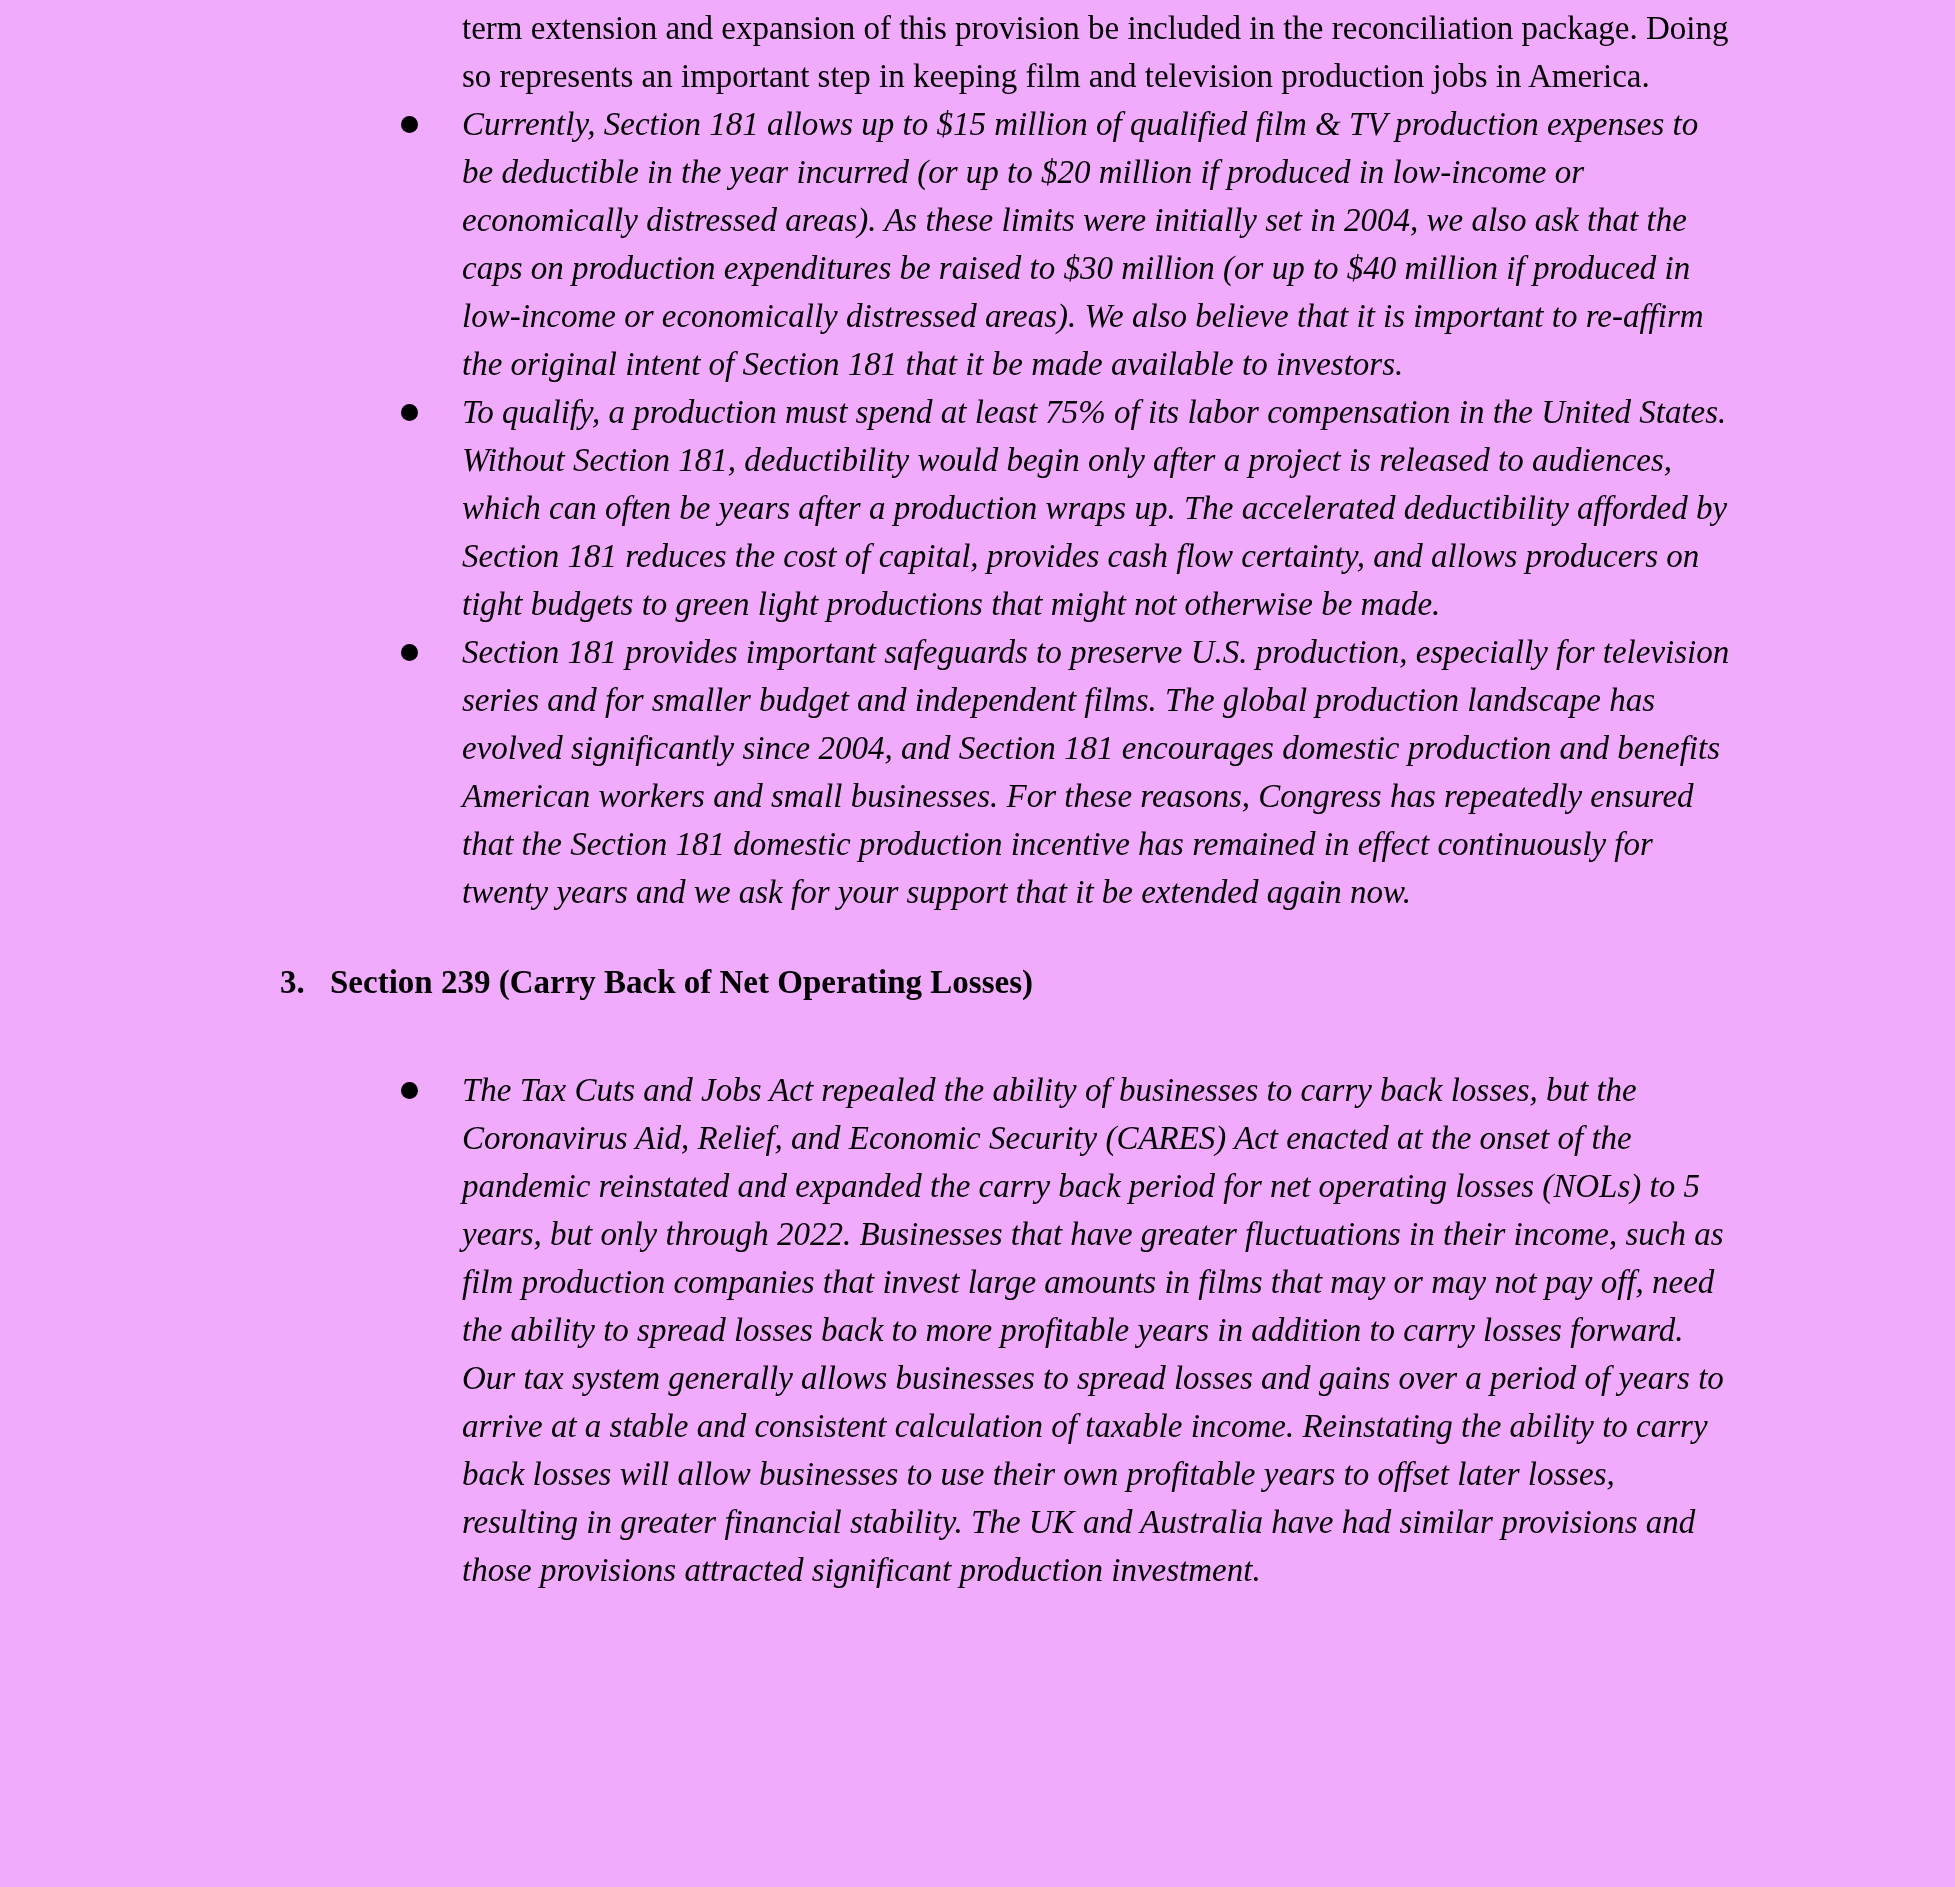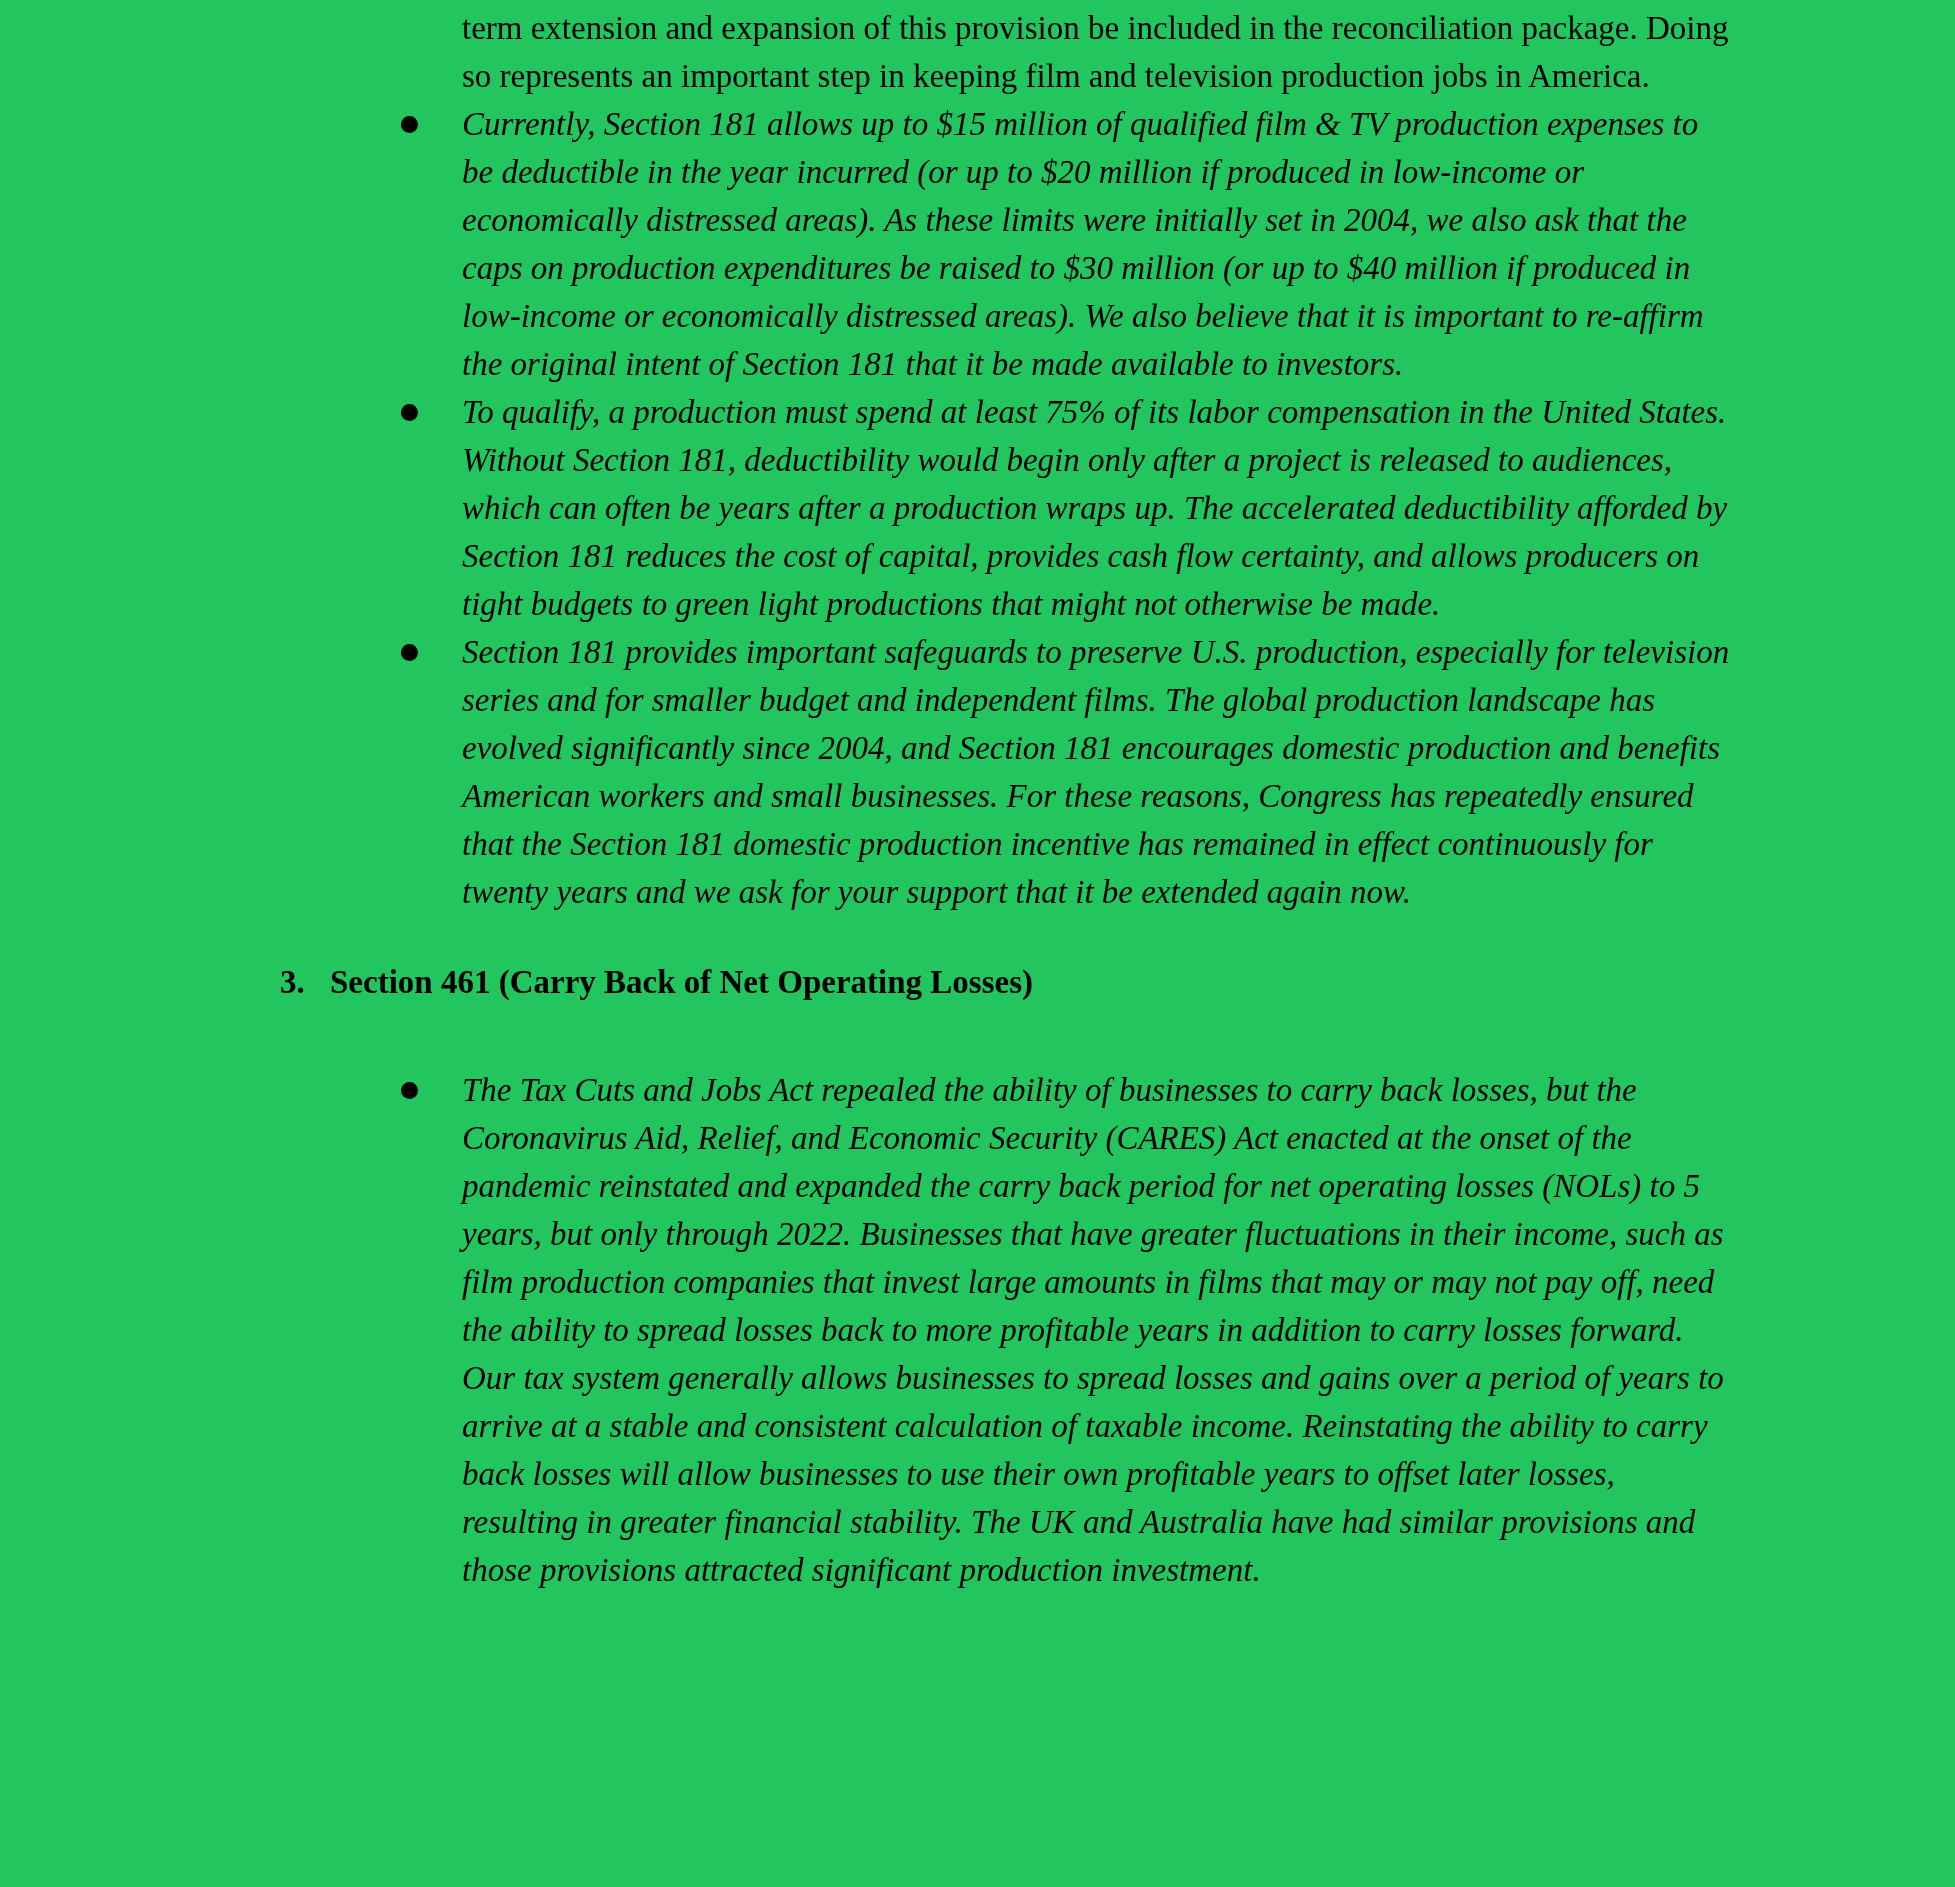"term extension and expansion of" .page { background: #22c55e -> #f0abfc }
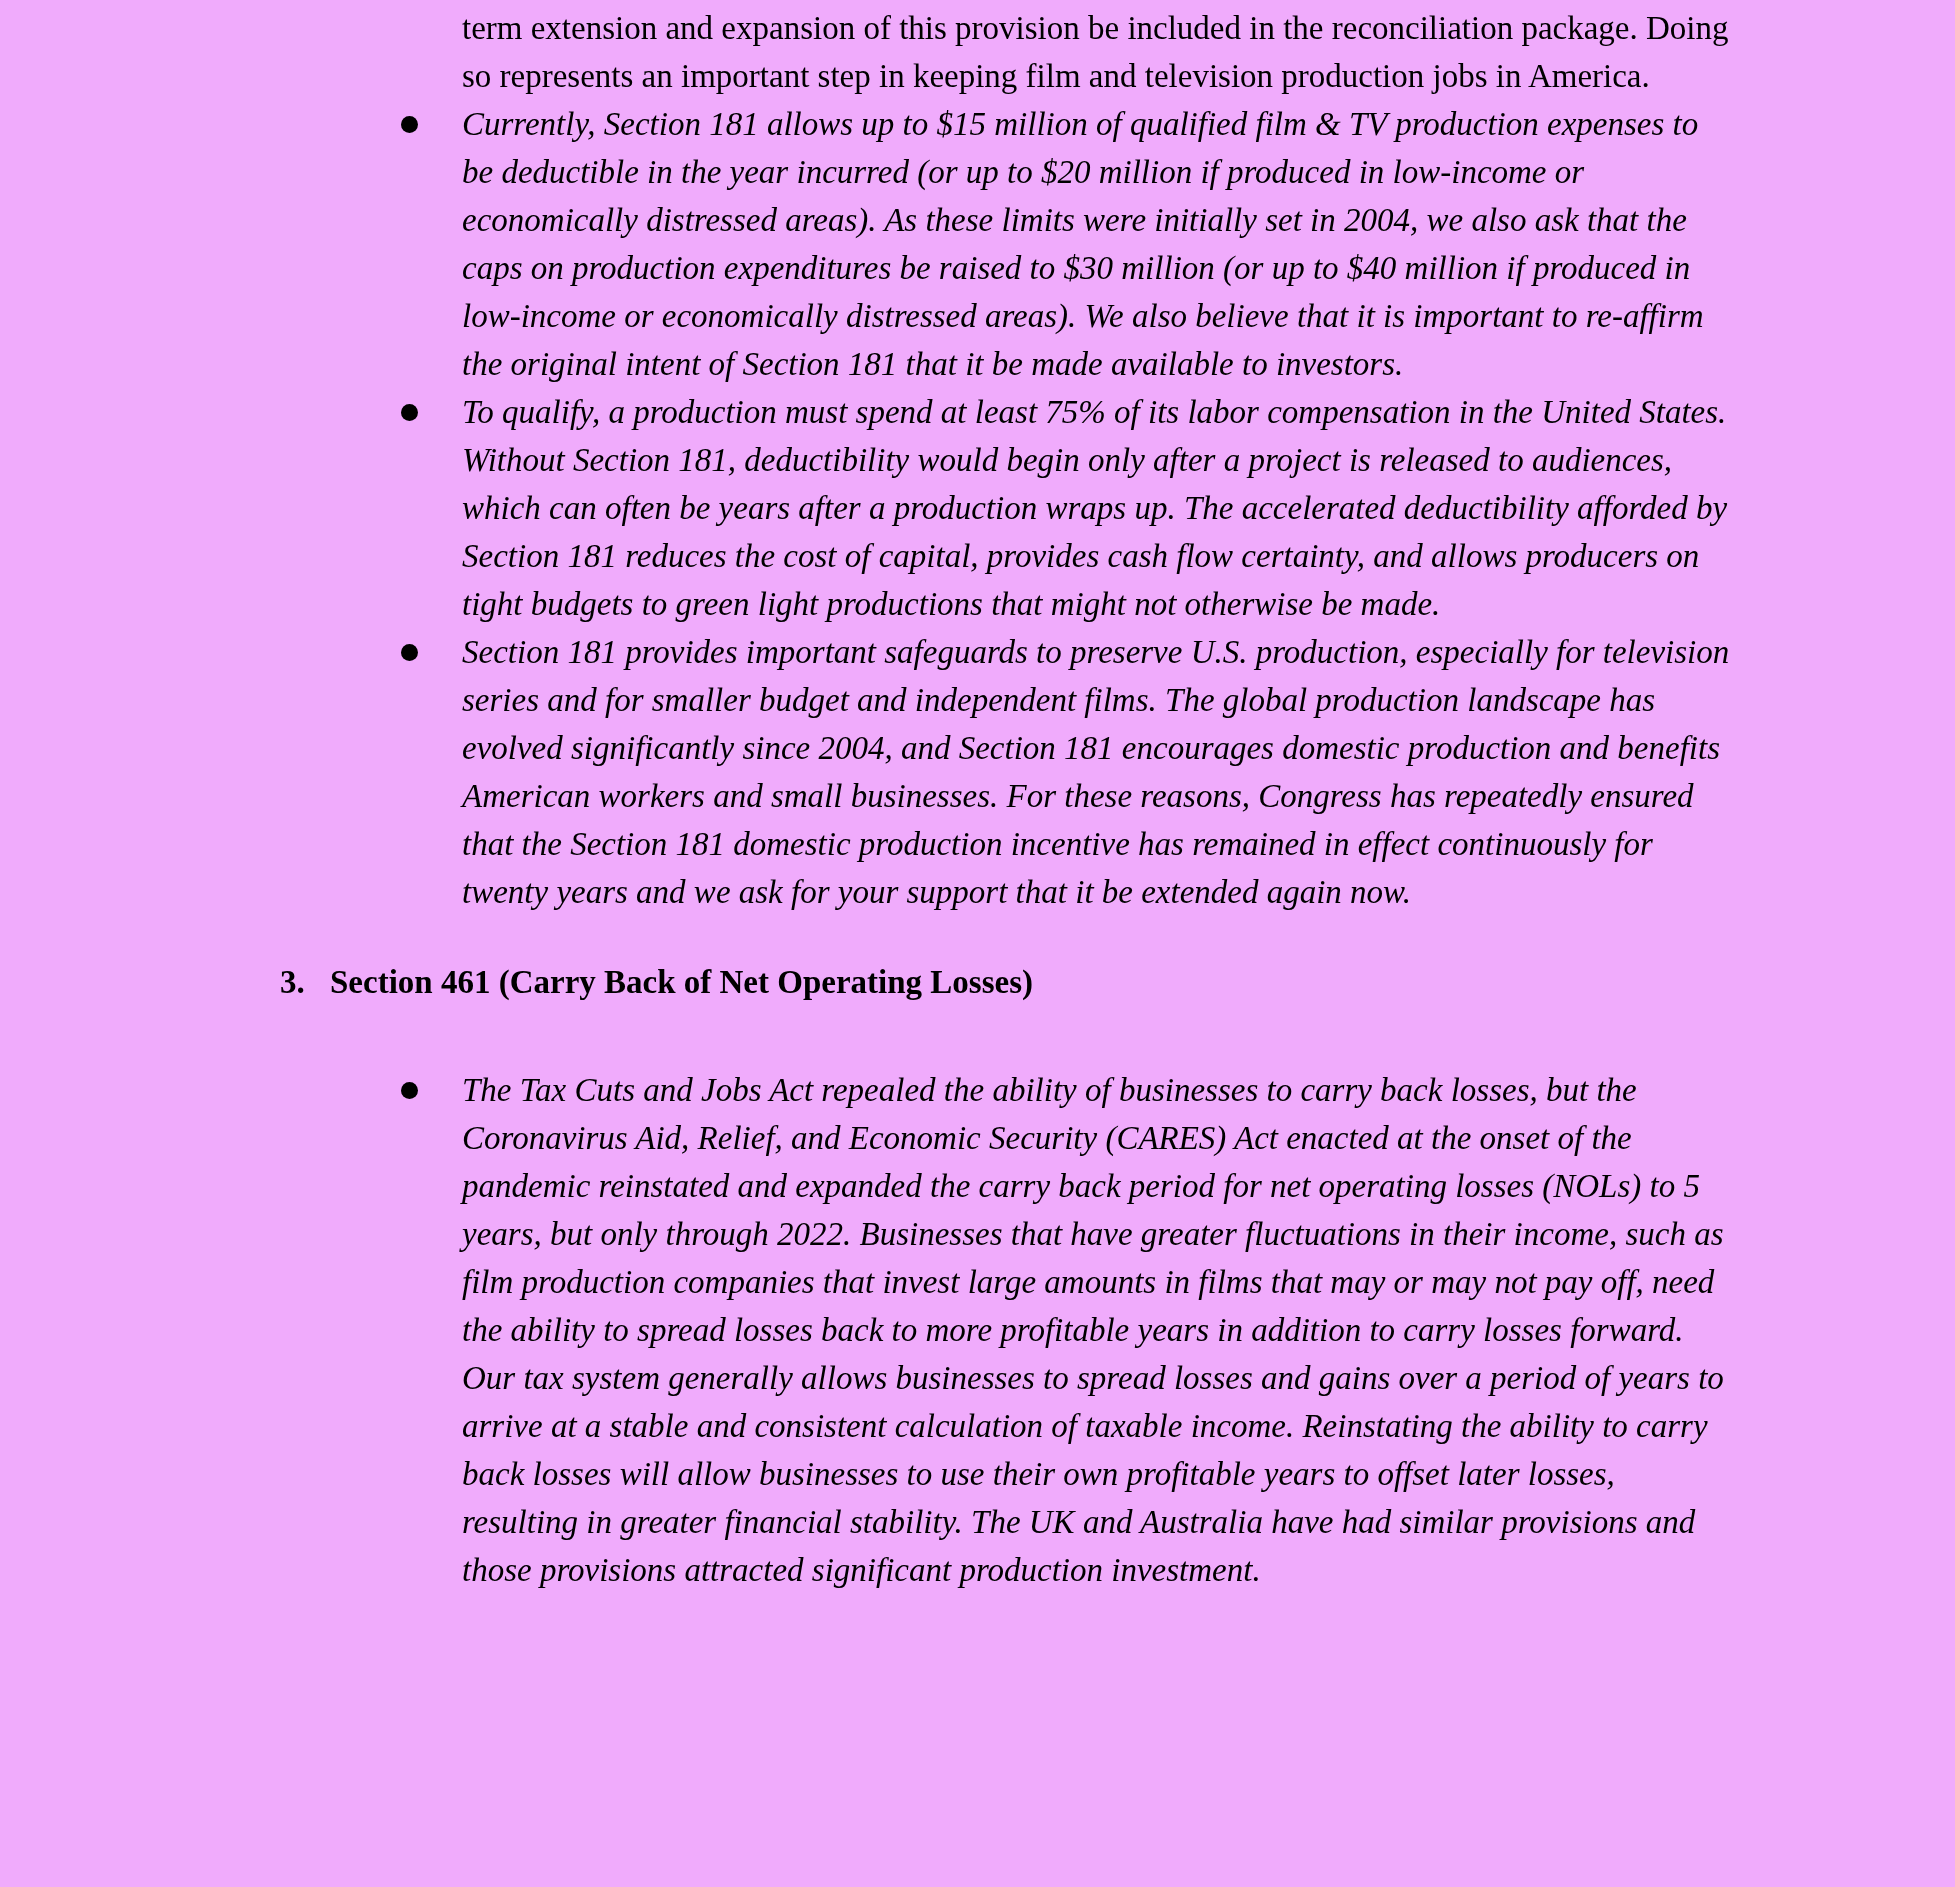"Section 461 (Carry Back of" span.h-title { text: 461 -> 239 }
